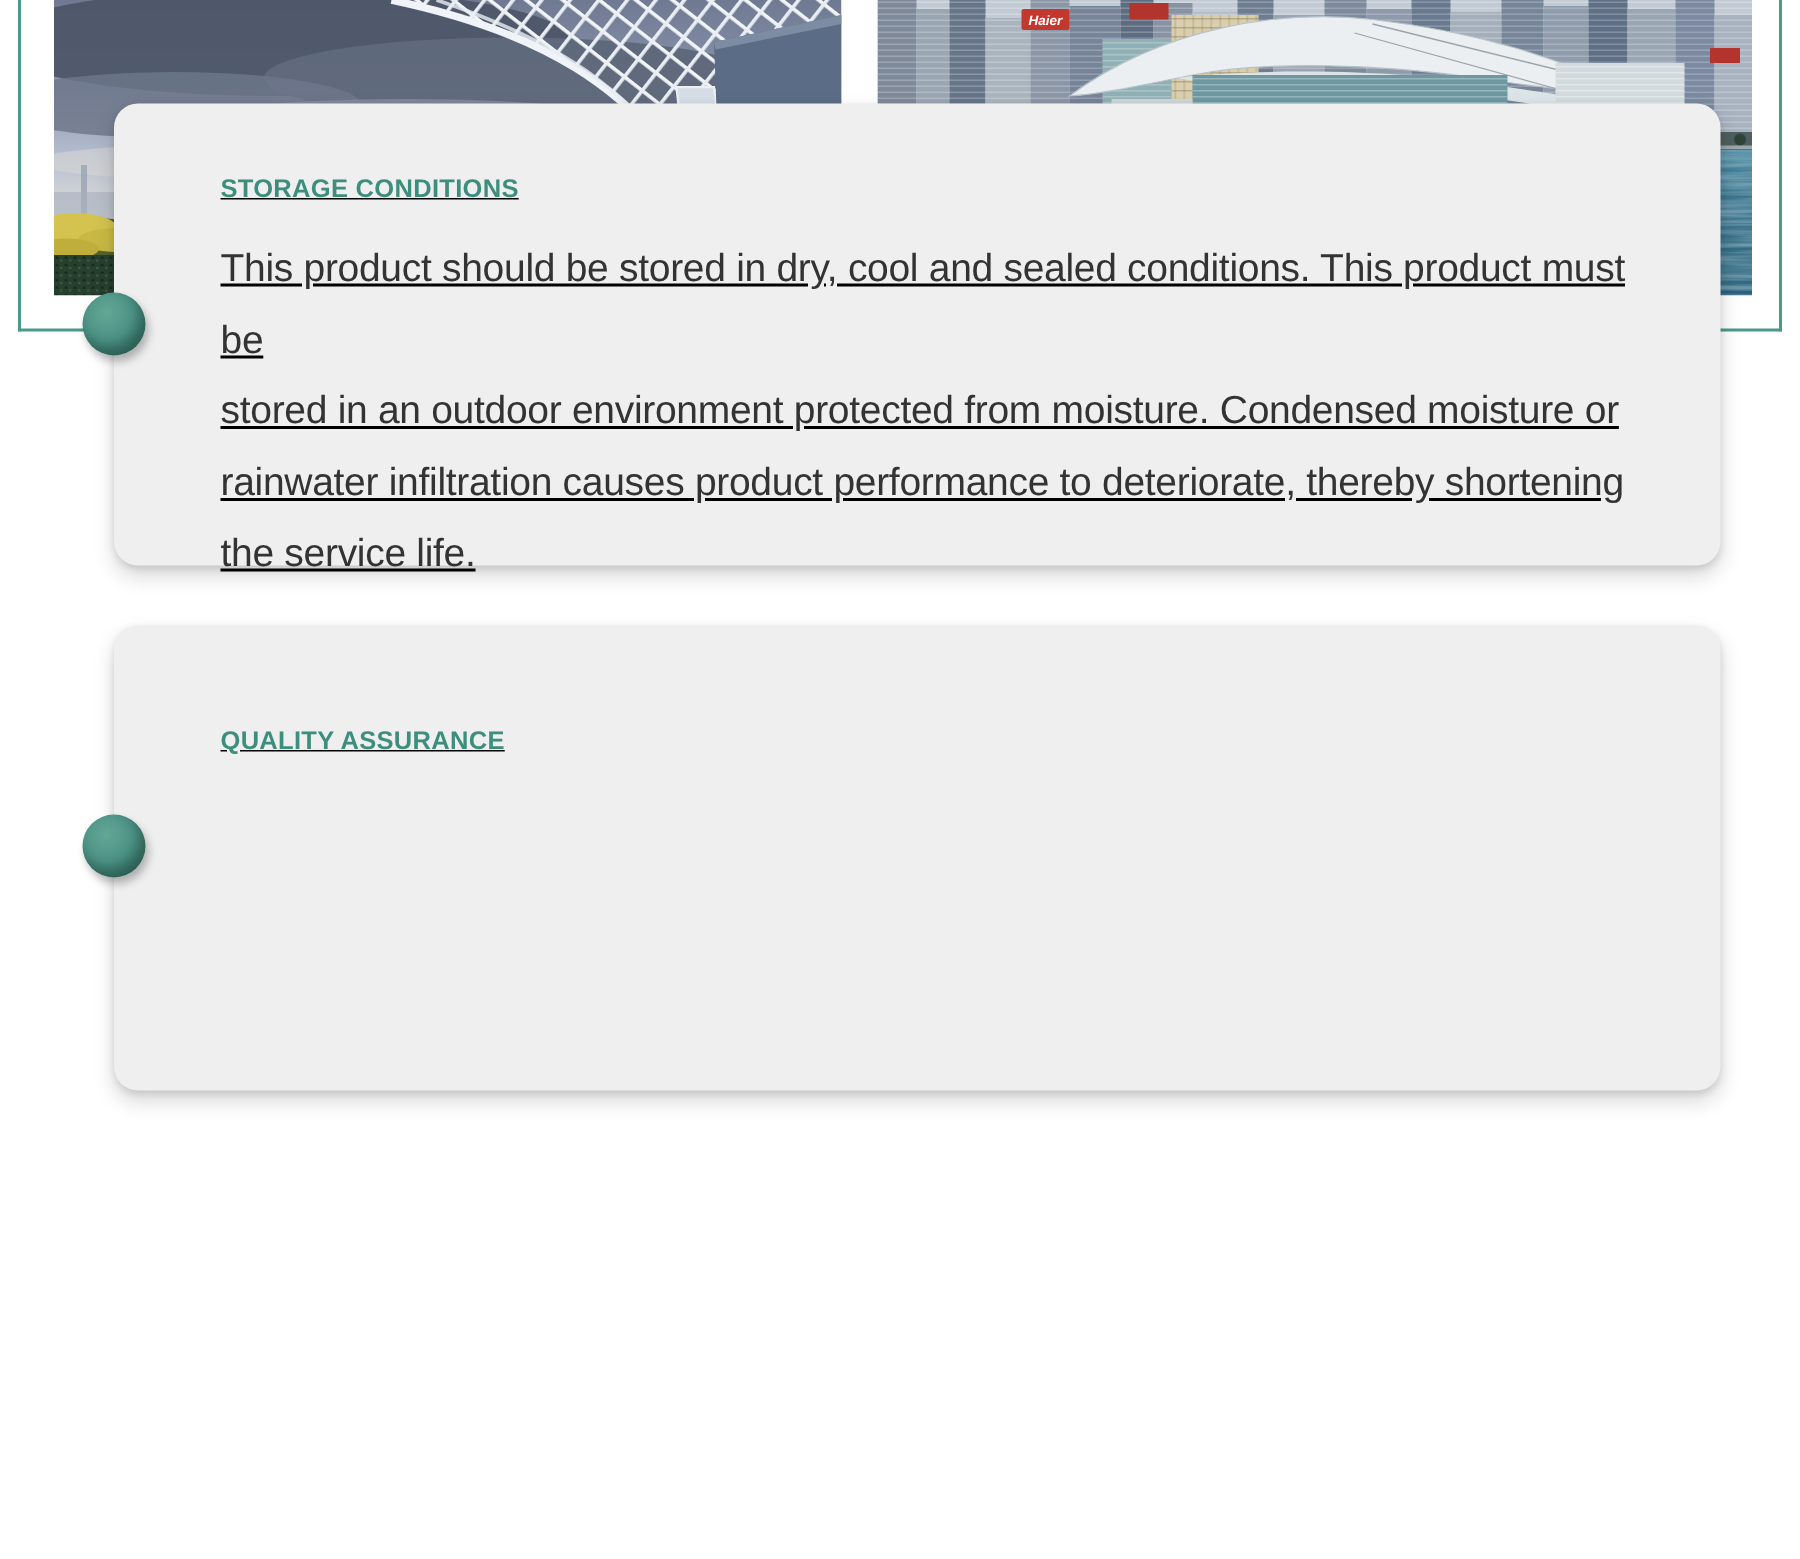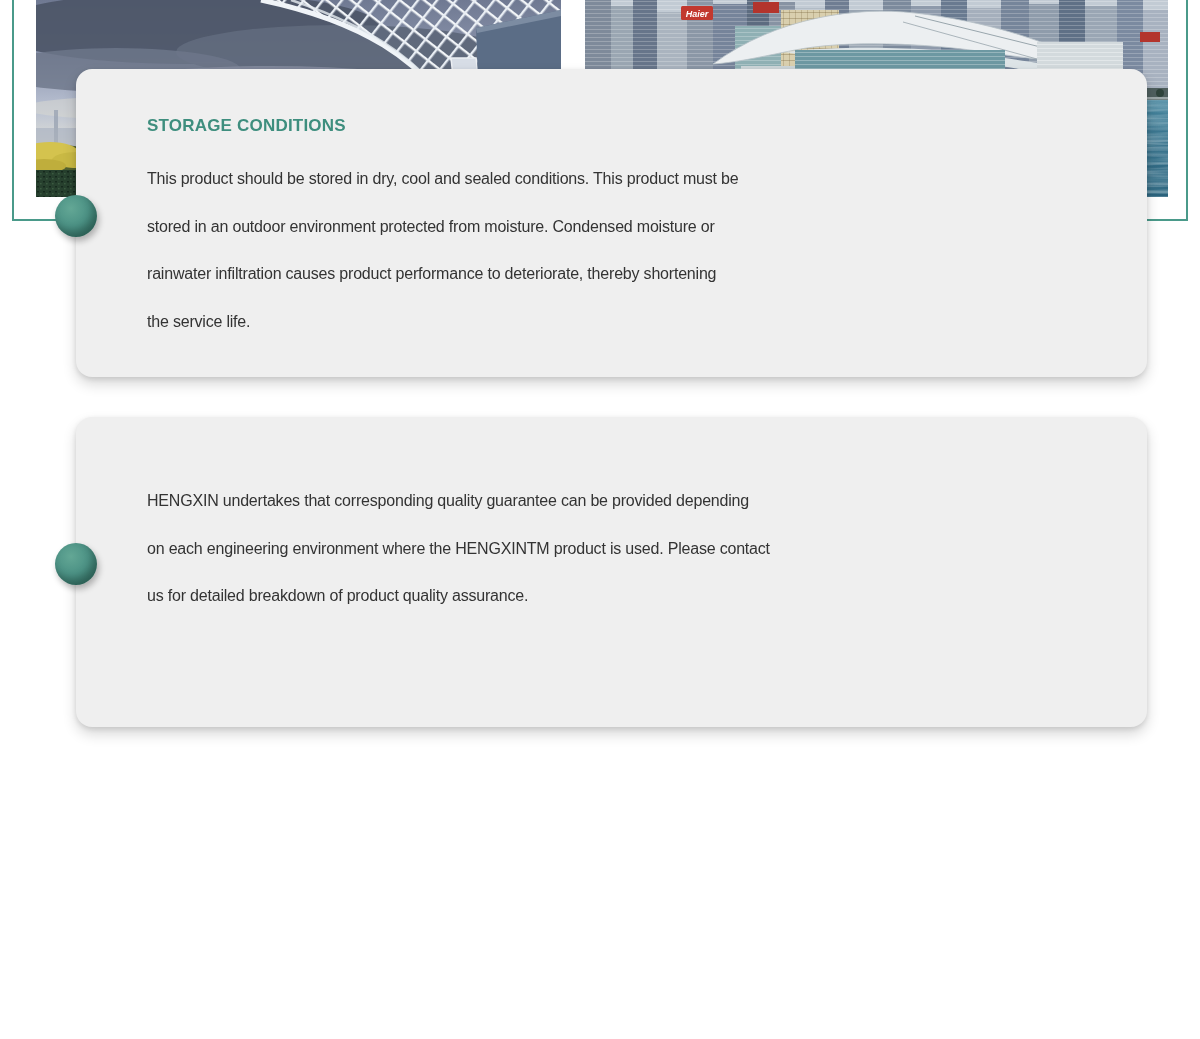"Haier" .page { text-decoration: none -> underline }
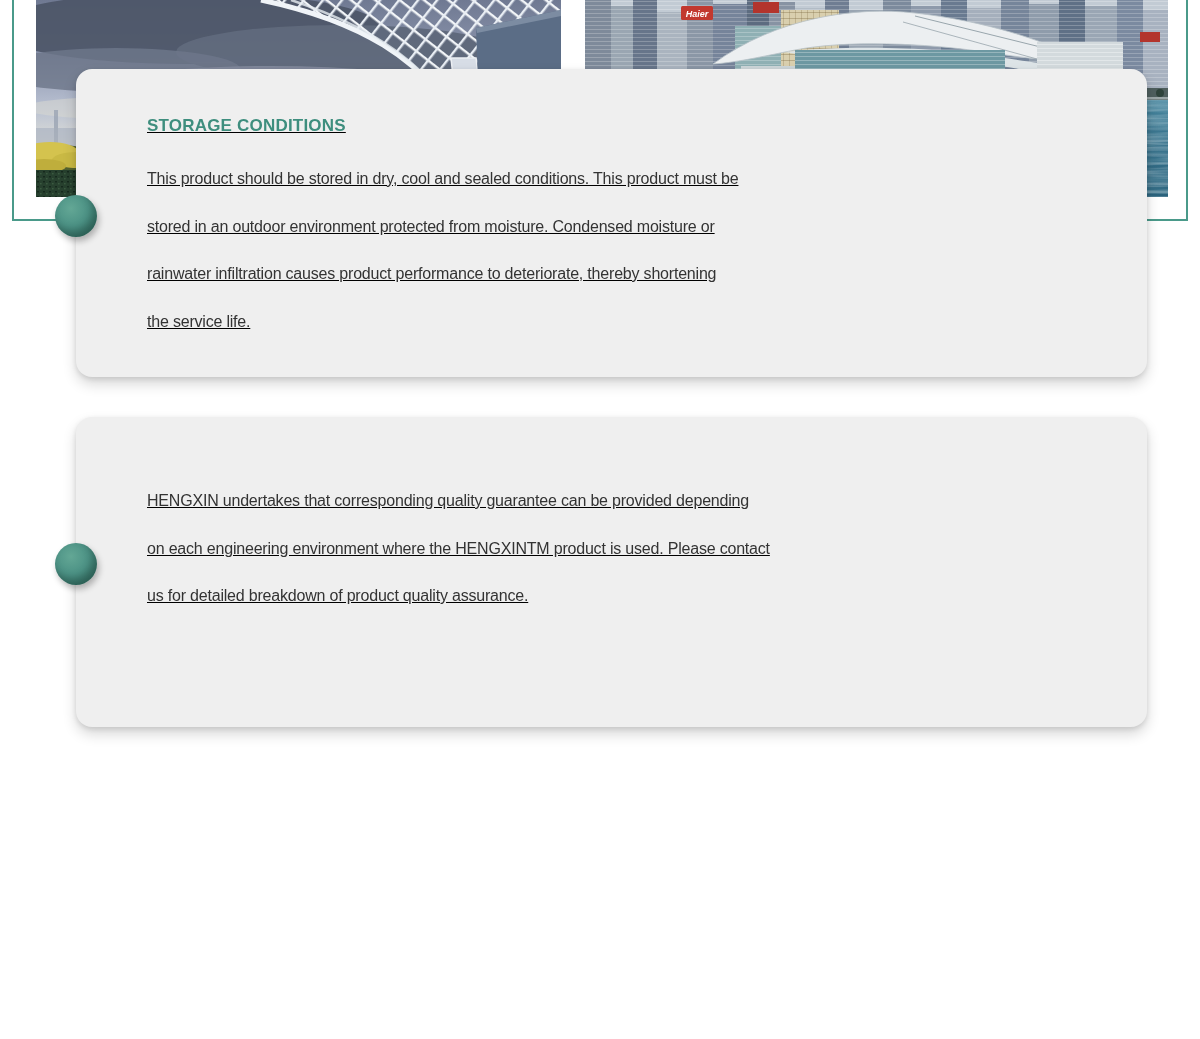"This product should be stored" .card-body { font-size: 16px -> 26px }
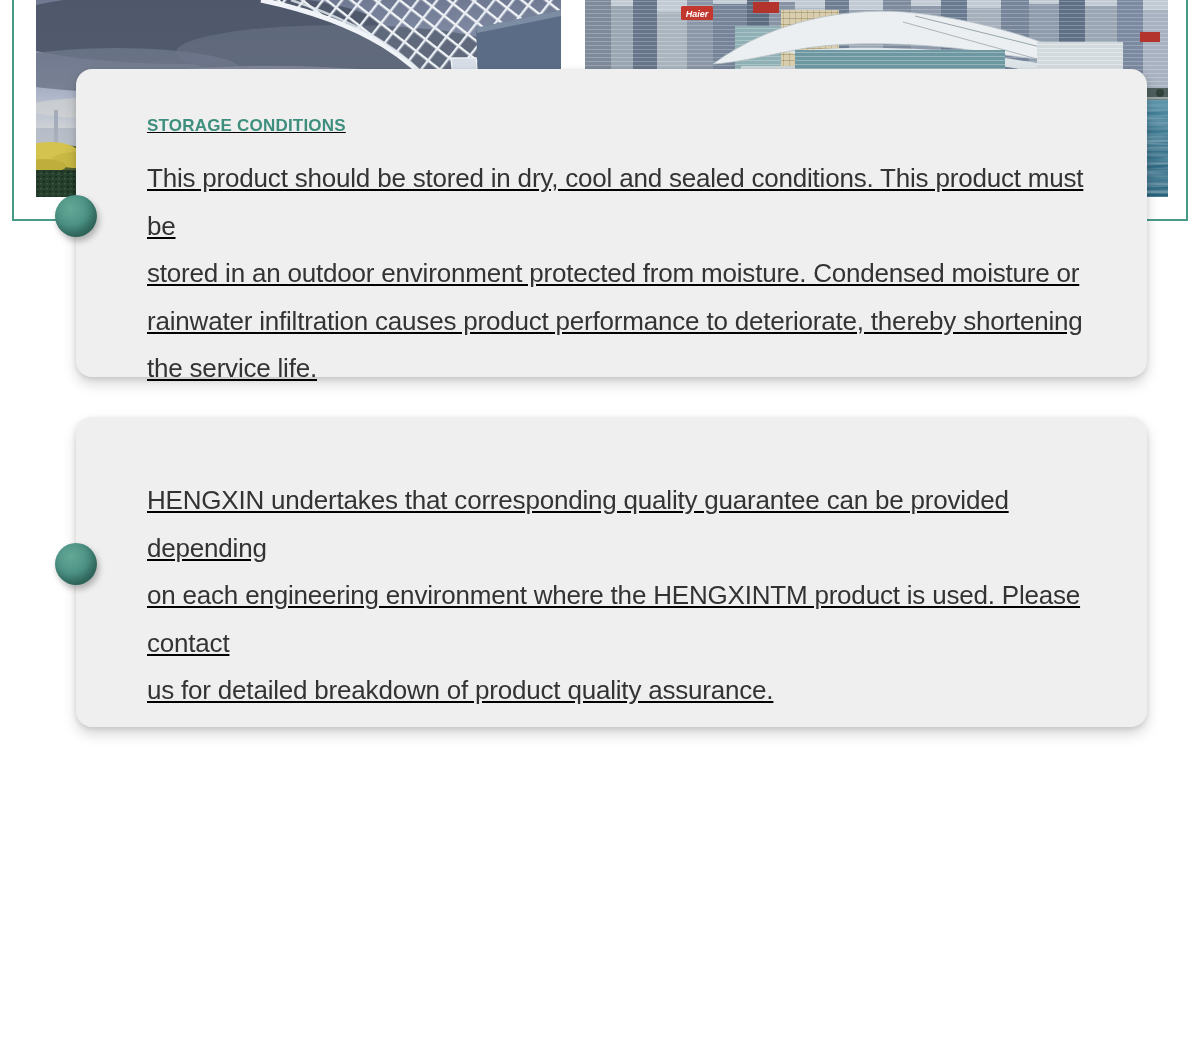"QUALITY ASSURANCE" h2.card-title { html: none -> <h2>QUALITY ASSURANCE</h2> }
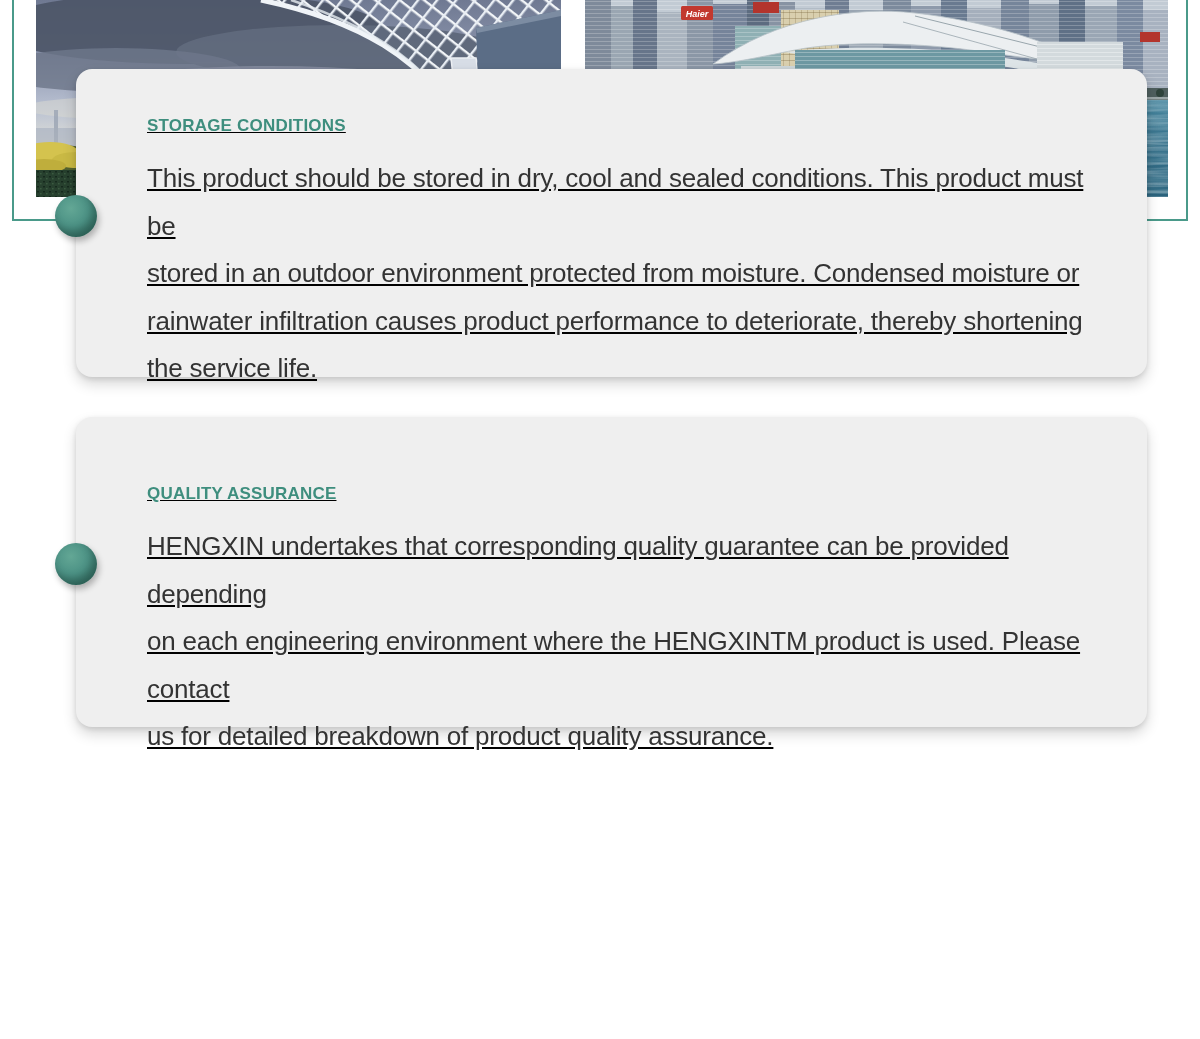"HENGXIN undertakes that corresponding" p.card-body { html: <p>HENGXIN undertakes that corresponding quality guarantee can be provided depending on each engineering environment where the HENGXINTM product is used. Please contact us for detailed breakdown of product quality assurance.</p> -> none }
